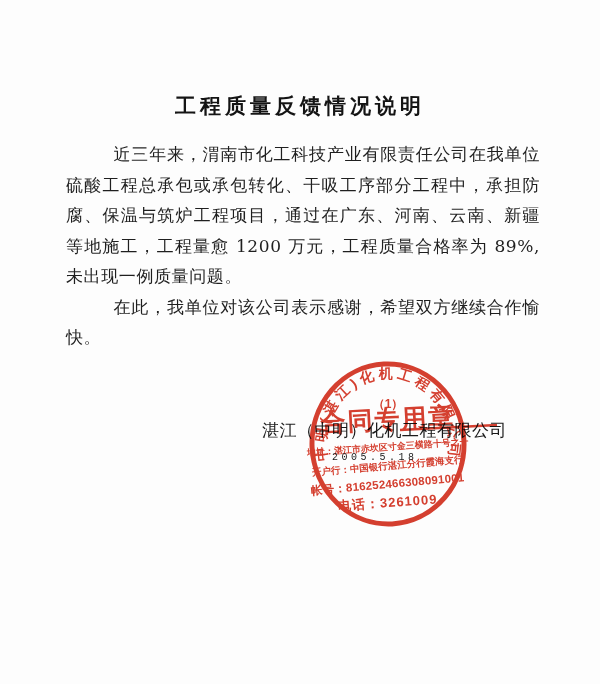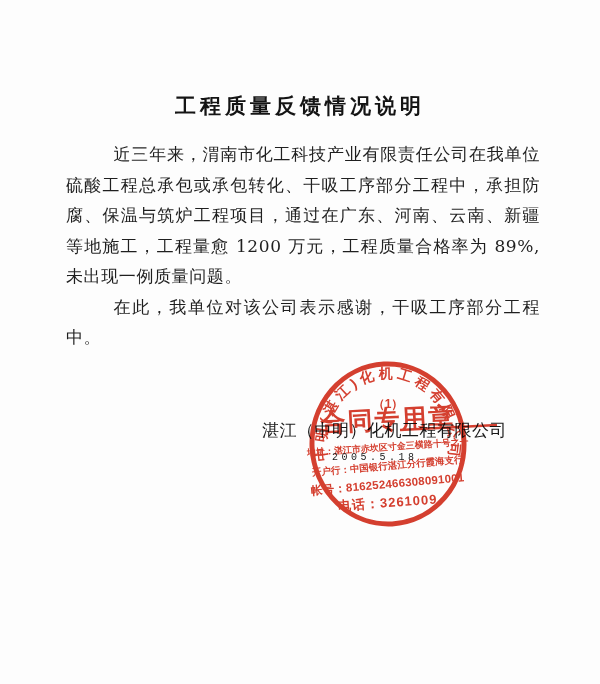"在此，我单位对该公司表示感谢，干吸工序部分工程中。" p { text: 干吸工序部分工程中 -> 希望双方继续合作愉快 }
